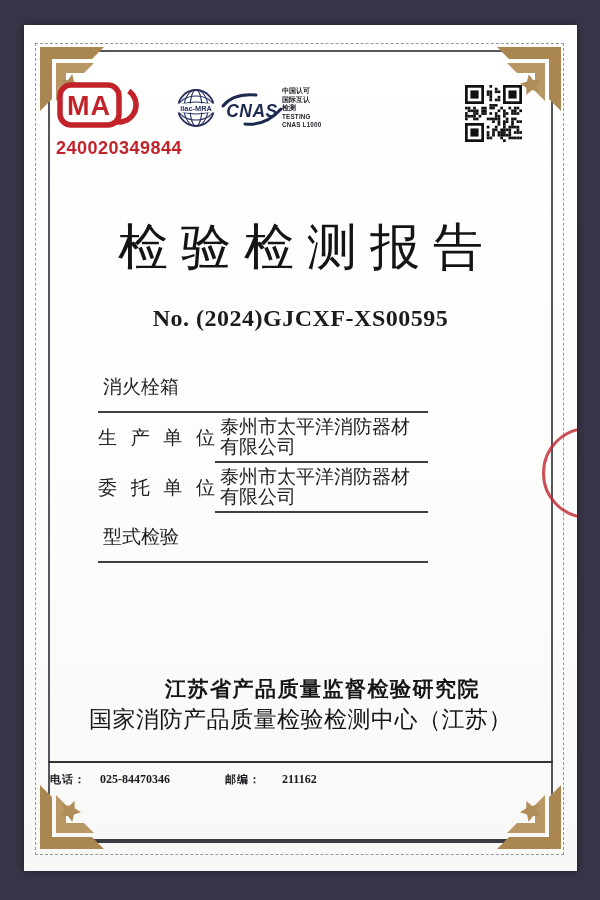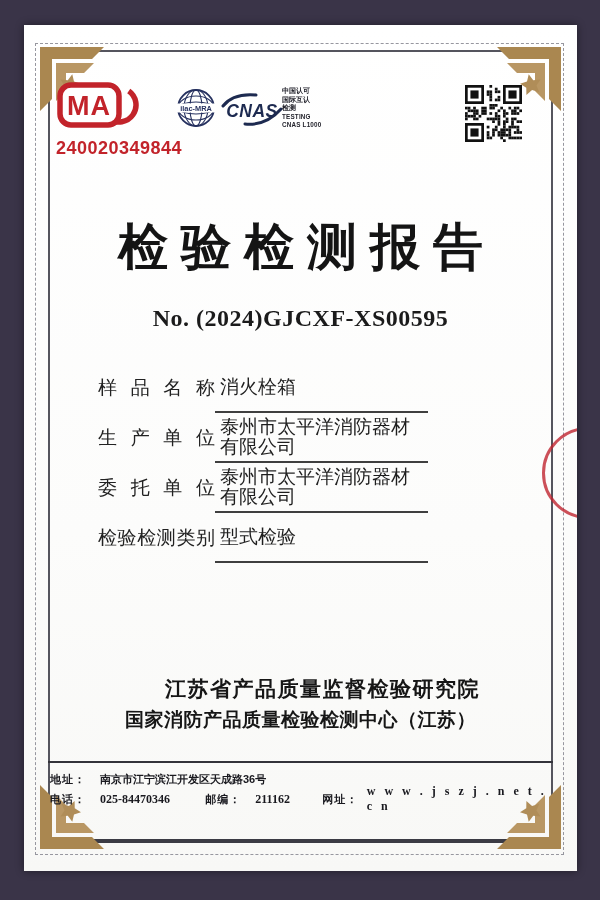"检验检测报告" .title { font-weight: bold -> normal }
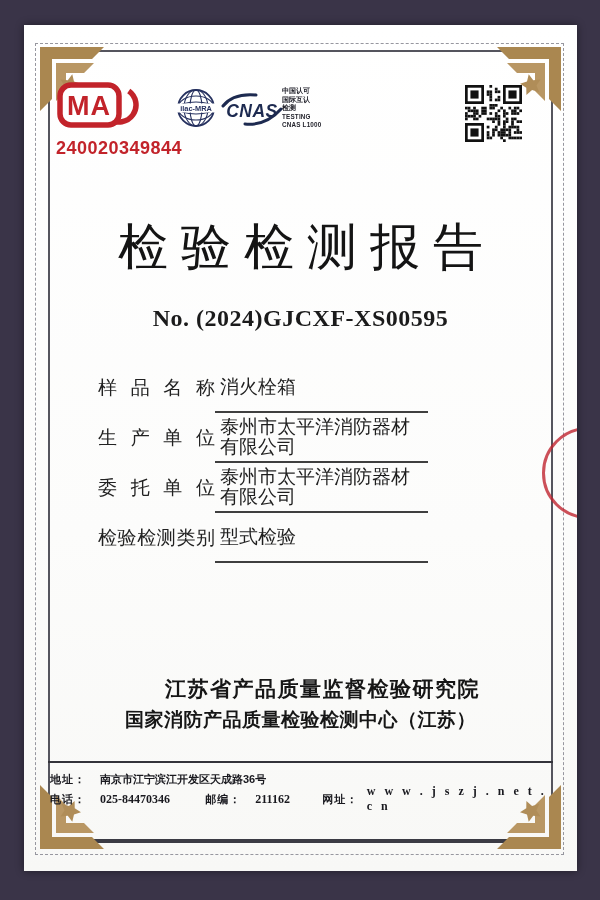"样 品 名 称" div.field-label { html: <div>样 品 名 称</div> -> none }
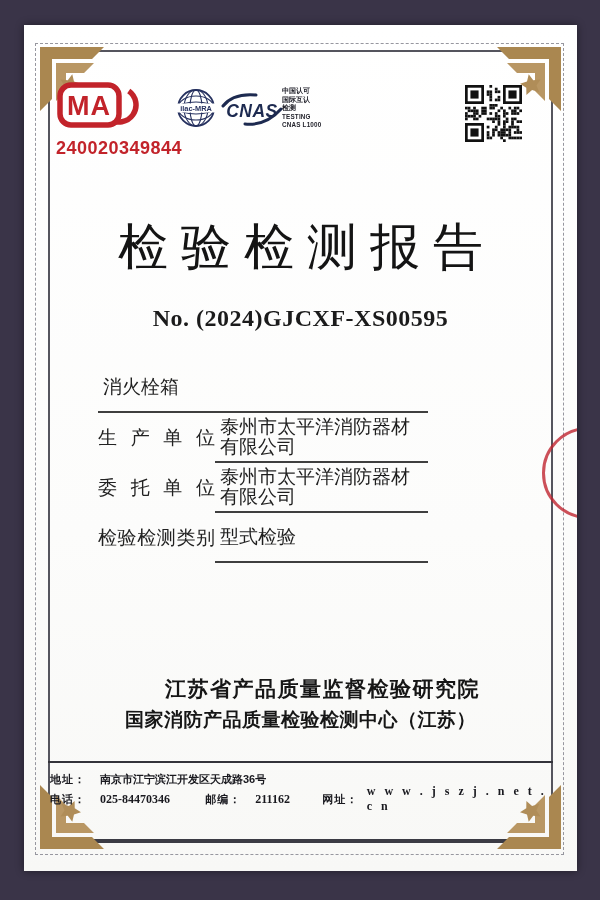"检验检测类别" div.field-label { html: <div>检验检测类别</div> -> none }
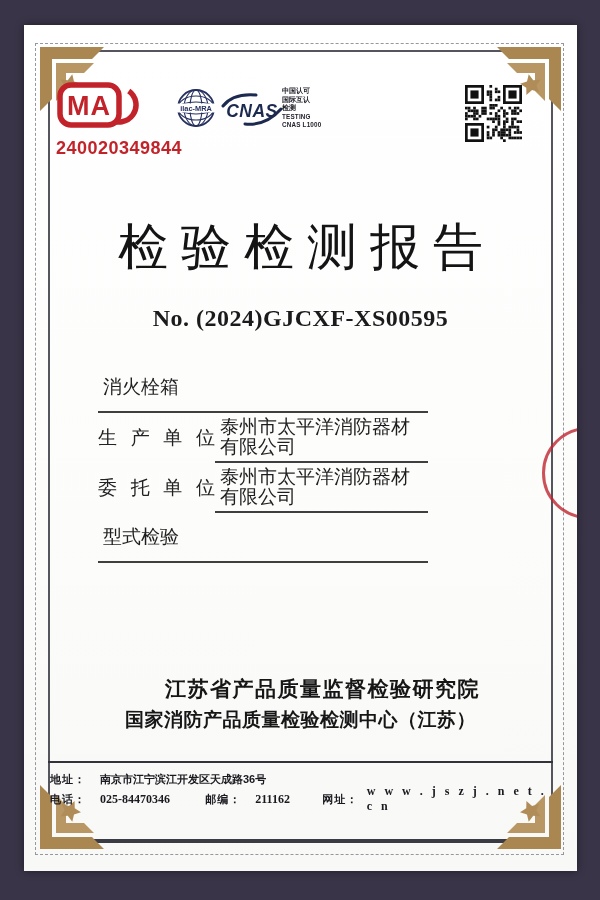"国家消防产品质量检验检测中心（江苏）" .issuer-line2 { font-size: 19px -> 23px; font-weight: bold -> normal }
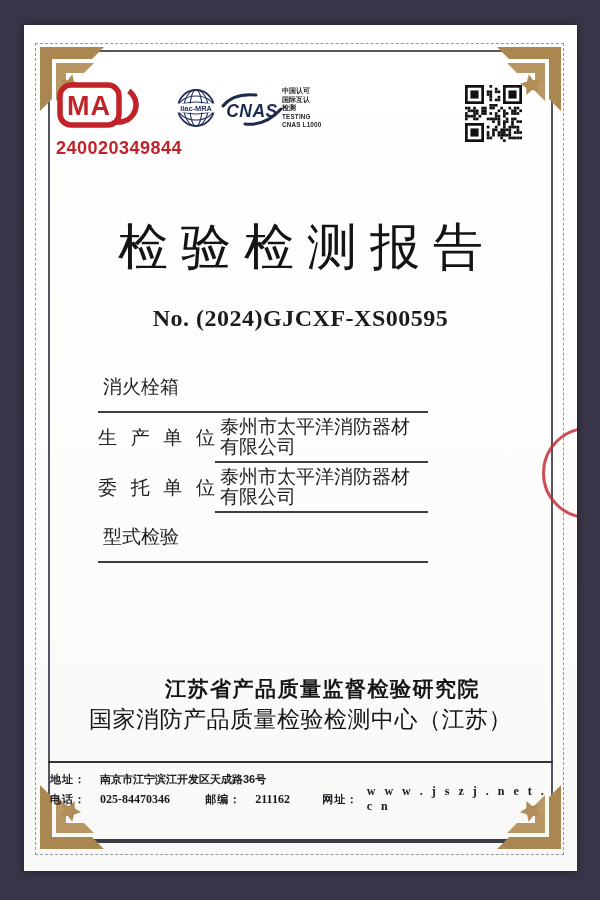"地址：" div.f-row { html: <div> <span>地址：</span> <span>南京市江宁滨江开发区天成路36号</span> </div> -> none }
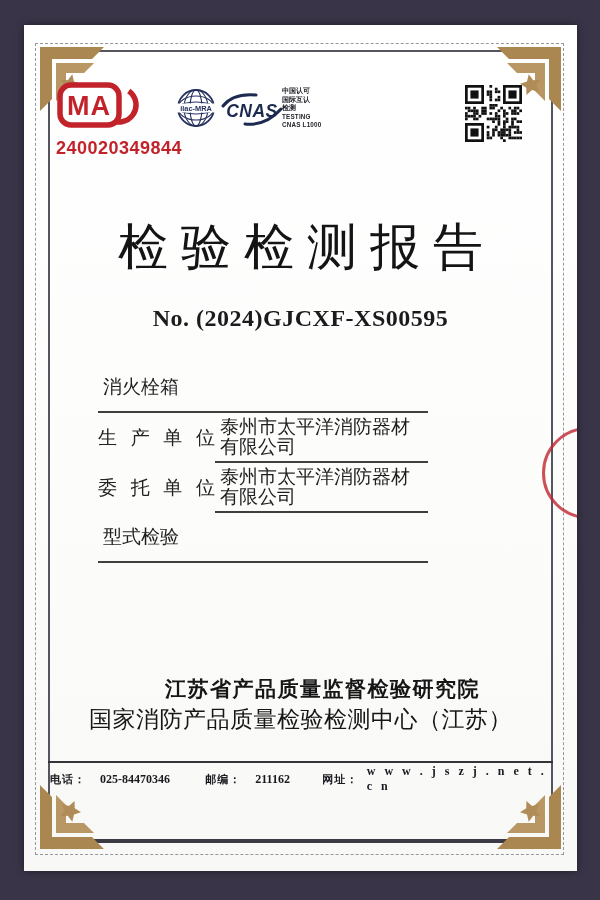"邮编：" .f-group2 { gap: none -> 7px }
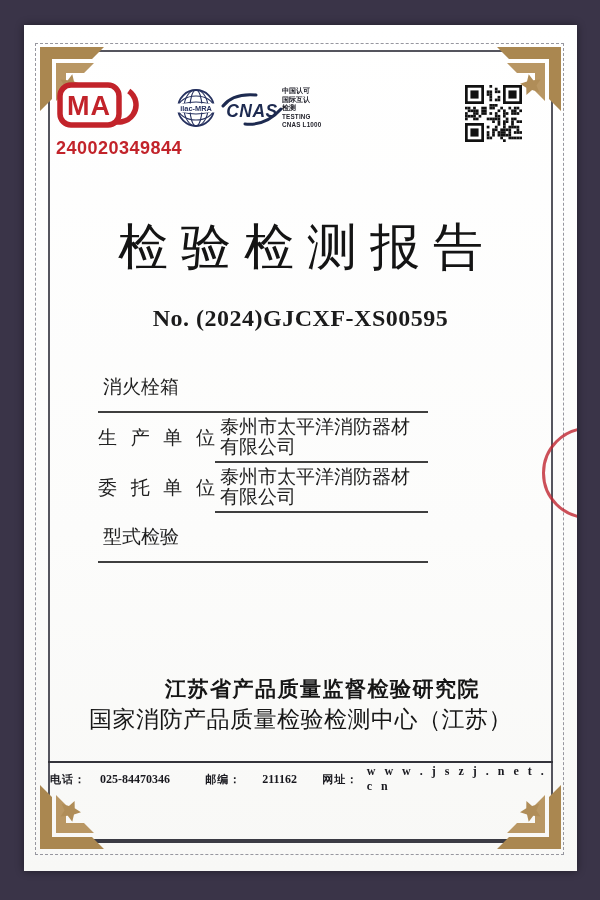"网址：" span.f-group3 { html: <span> <span>网址：</span> <span>w w w . j s z j . n e t . c n</span> </span> -> none }
